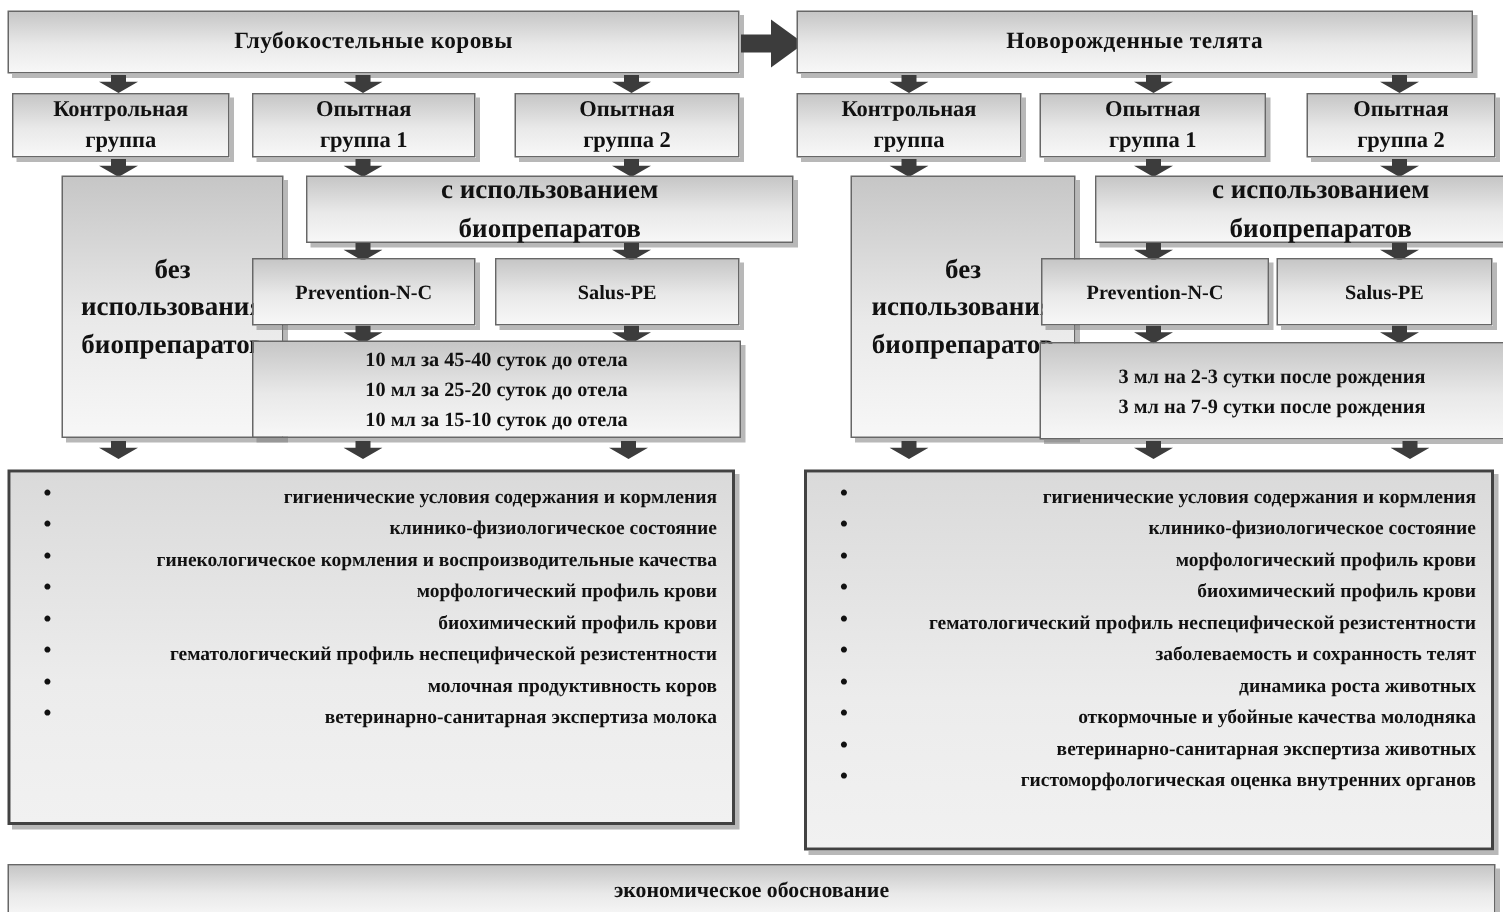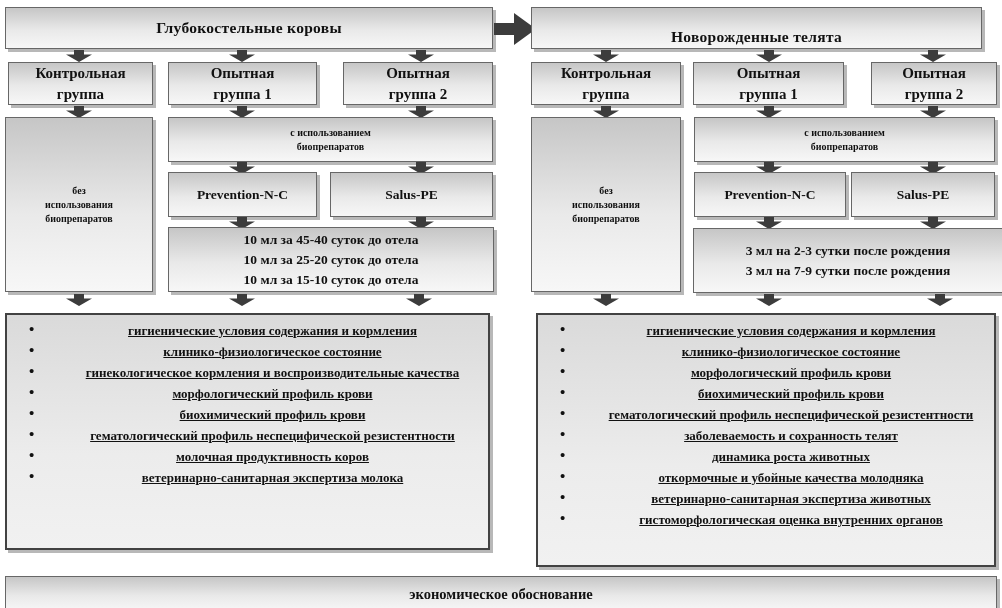"Новорожденные телята" div.box { align-items: flex-end -> none }
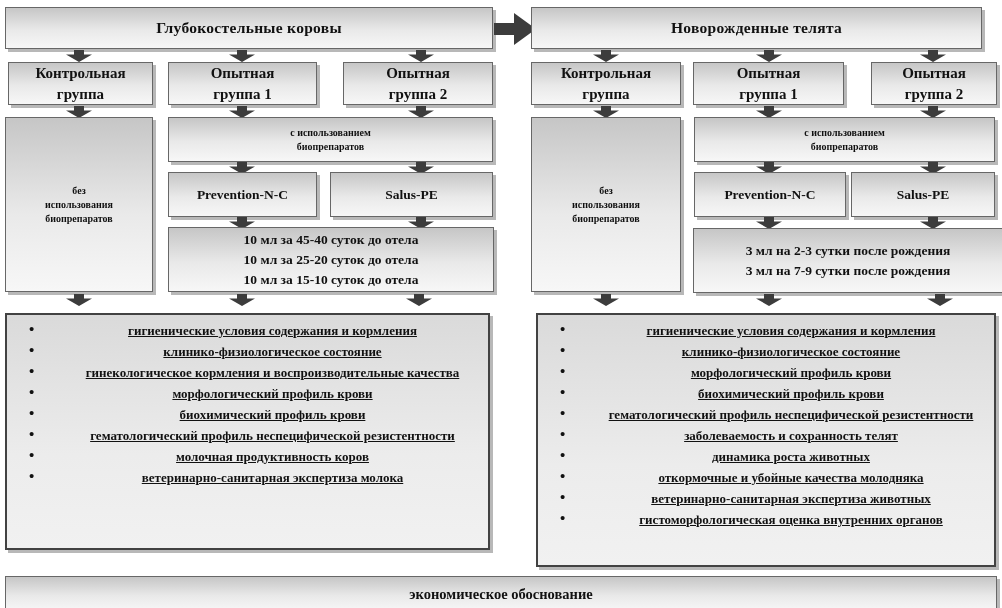"с использованием" .mid { font-size: 10px -> 18px; margin-left: none -> 36px }
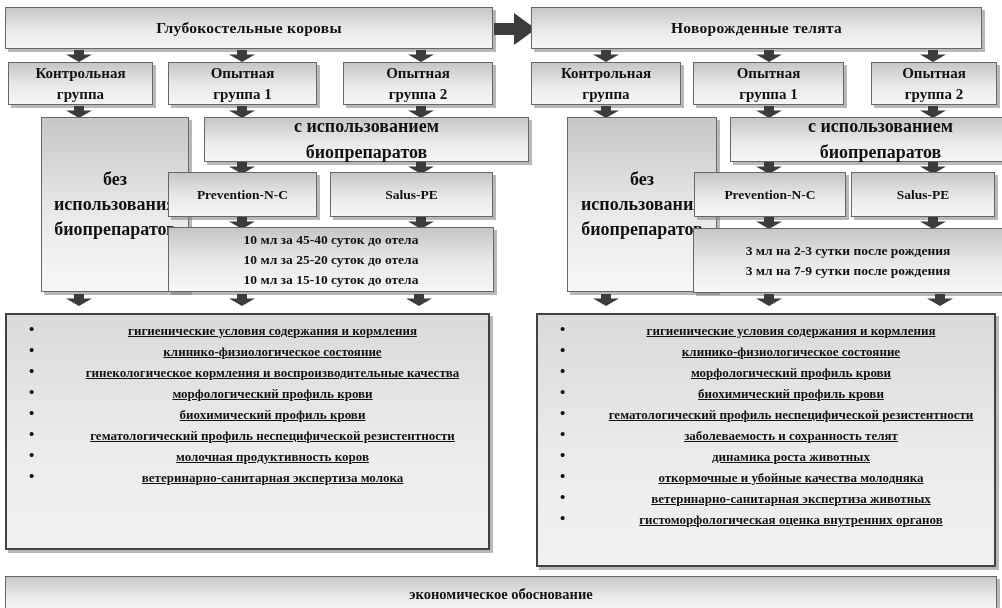"гигиенические условия содержания и" ul.indicators li { text-align: center -> right; text-decoration: underline -> none }
